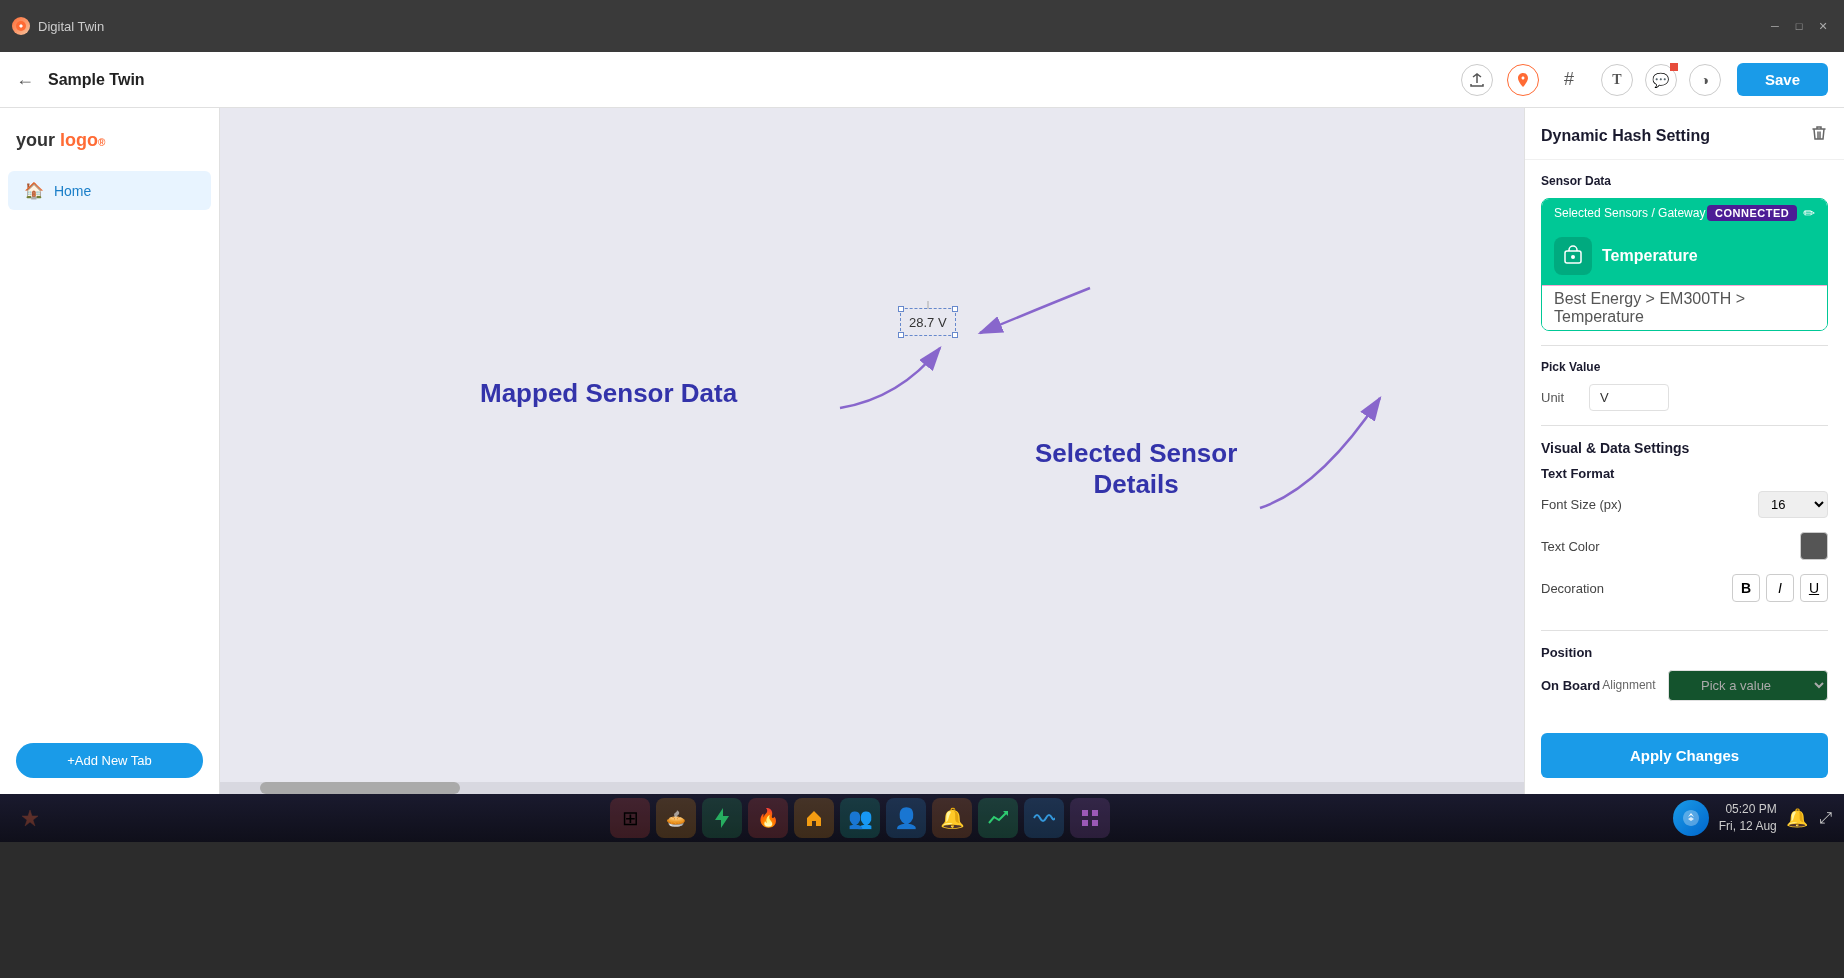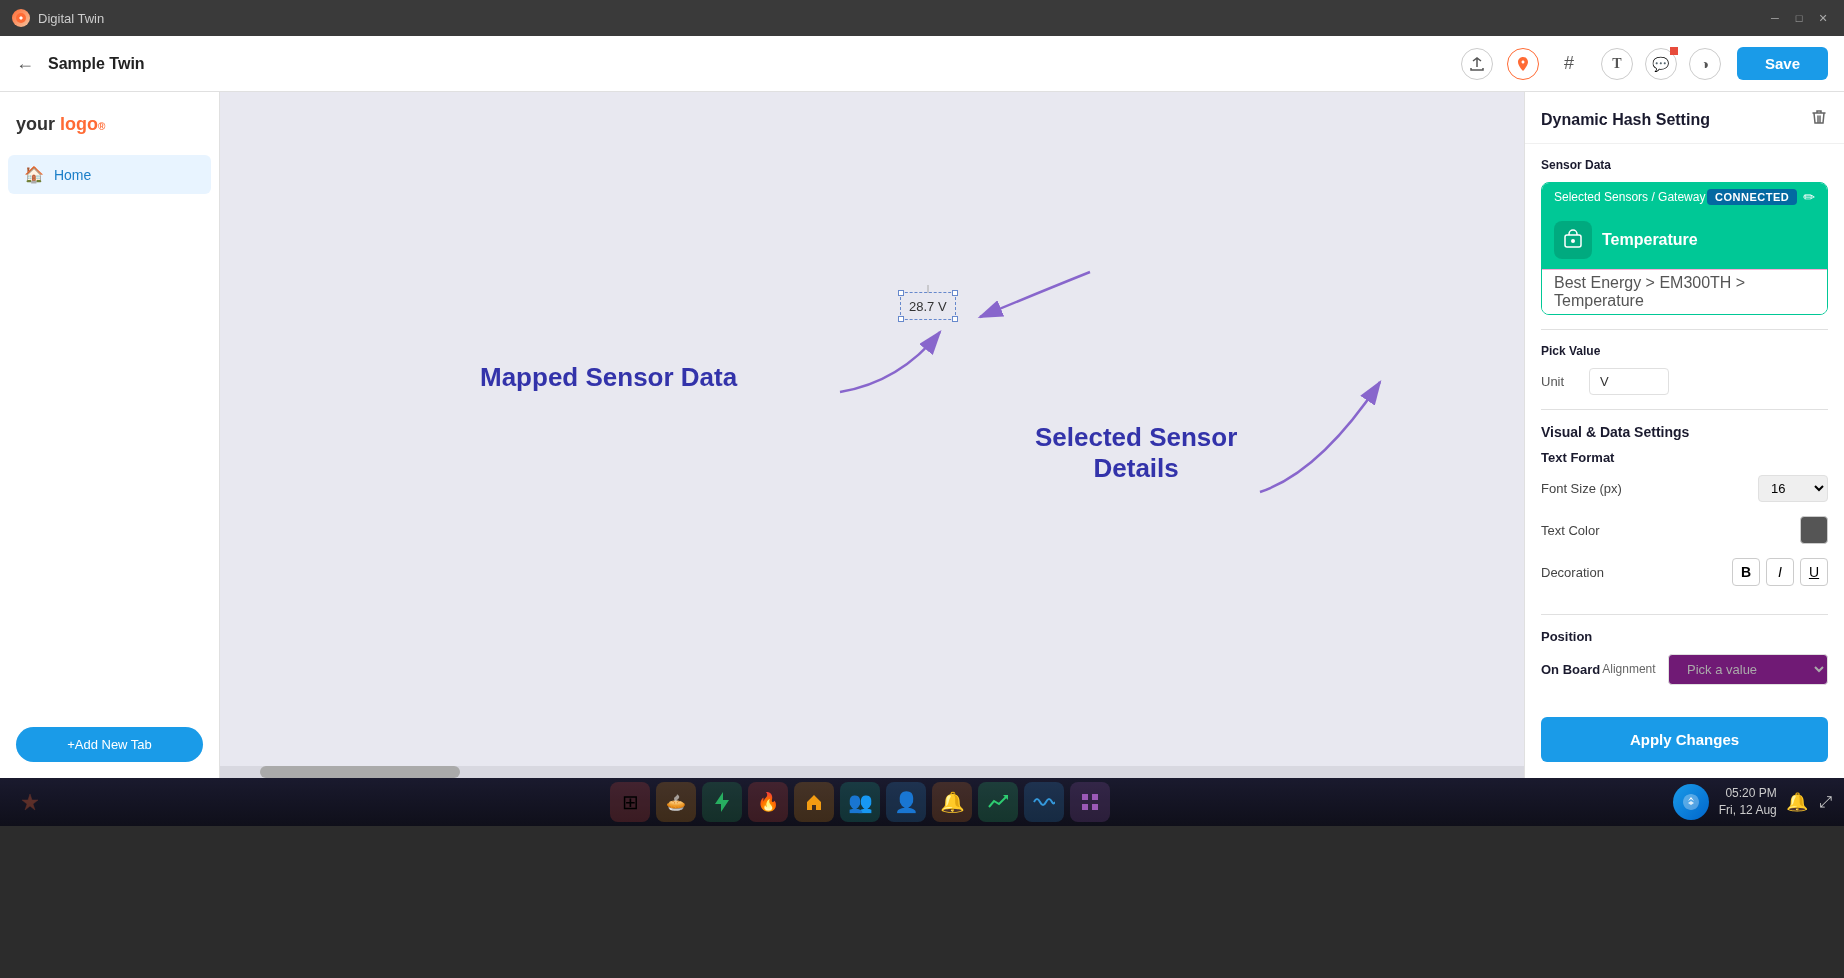"Digital Twin" .title-bar { height: 36px -> 52px }
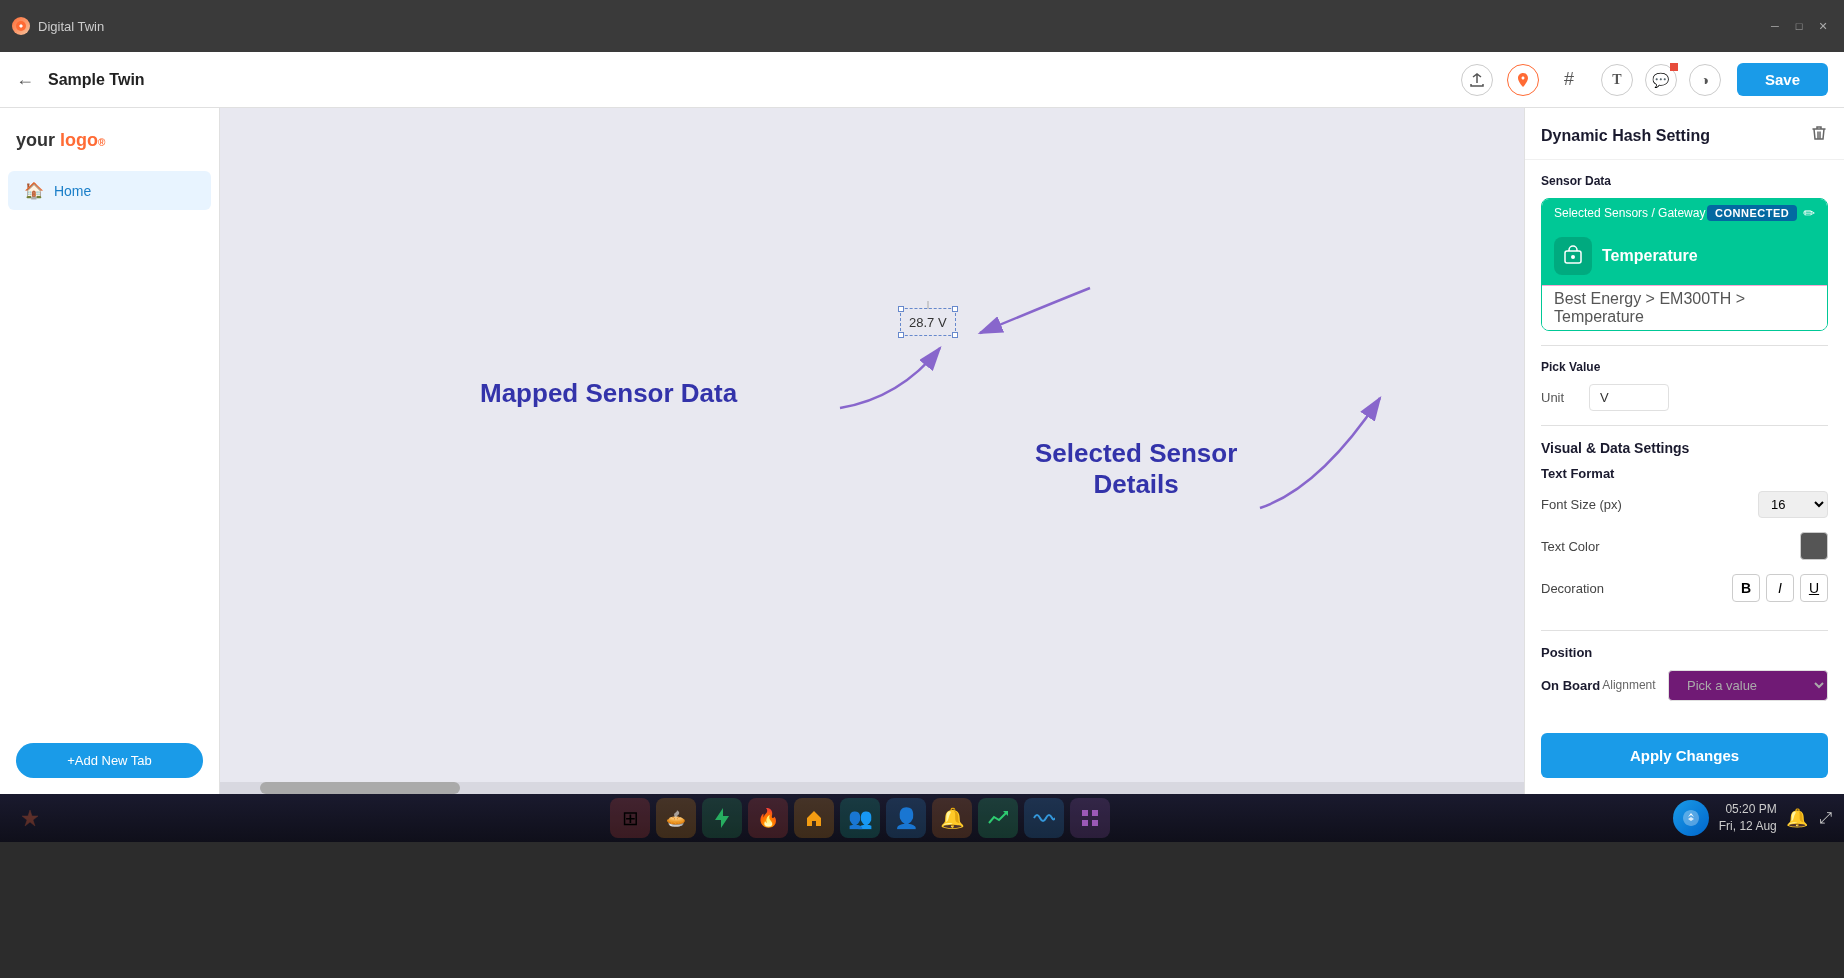"CONNECTED" .connected-badge { background: #0369a1 -> #4c1d95 }
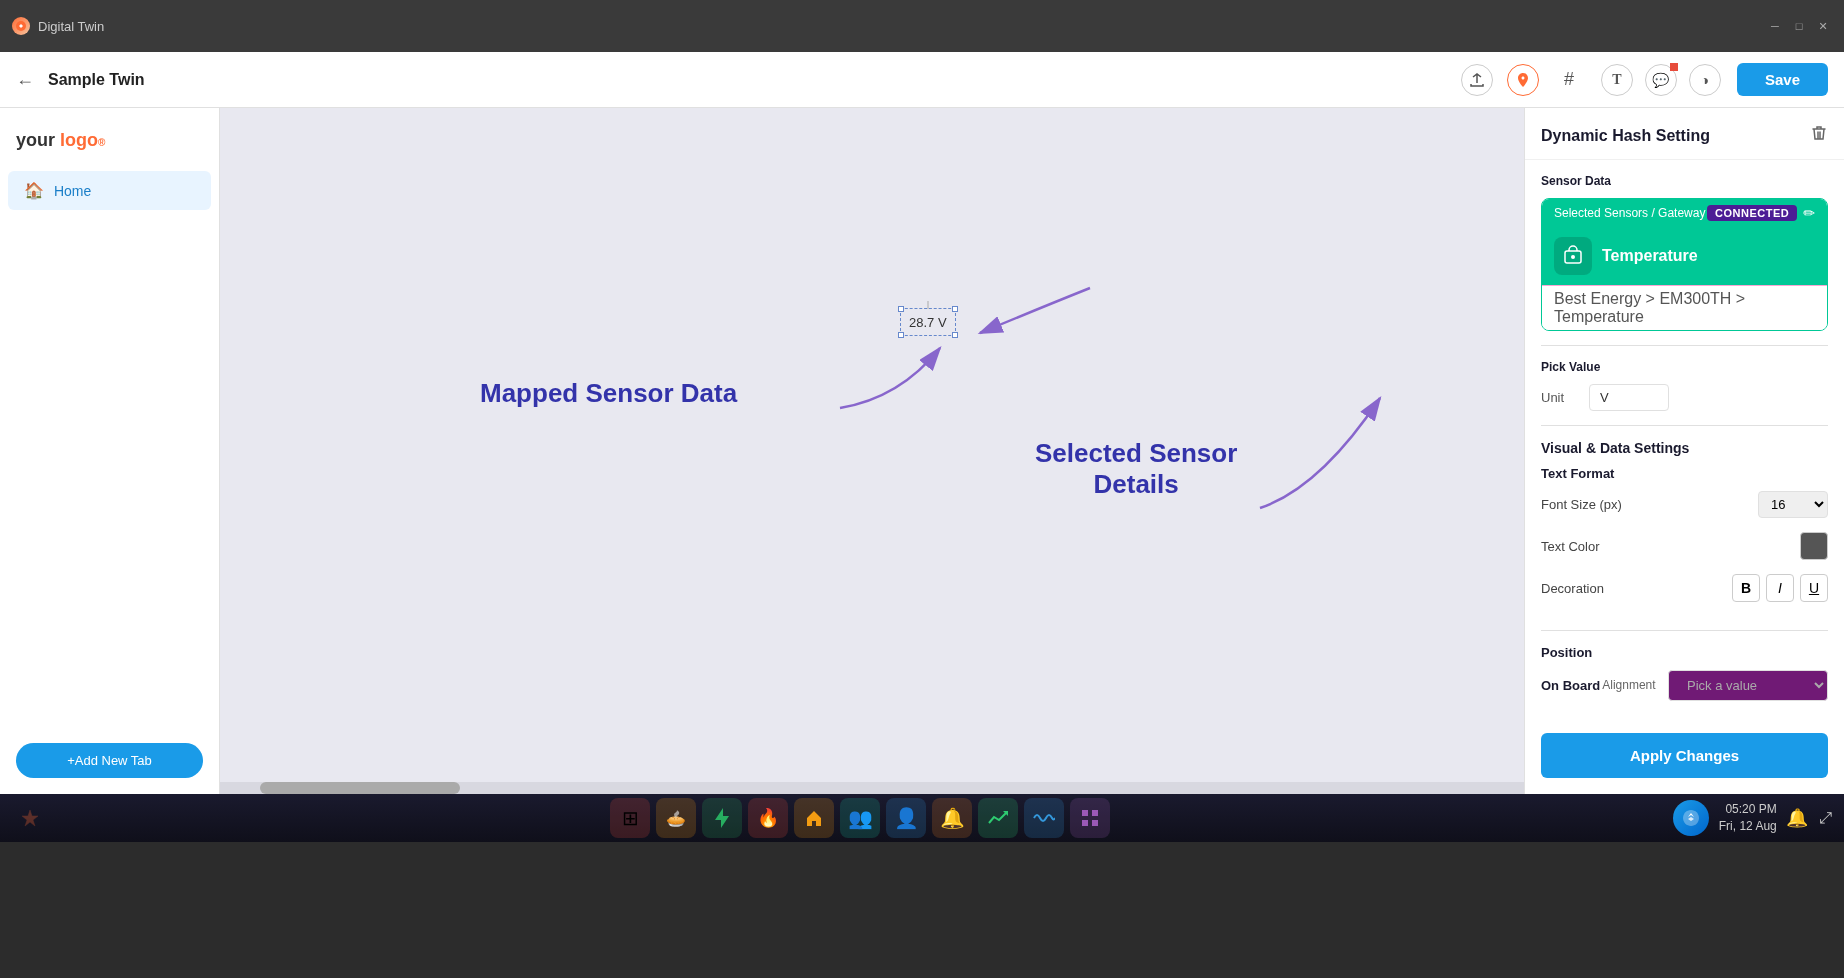"Pick a value" .pick-value-select { background: #701a75 -> #14532d; padding: 6px 14px -> 6px 28px }
